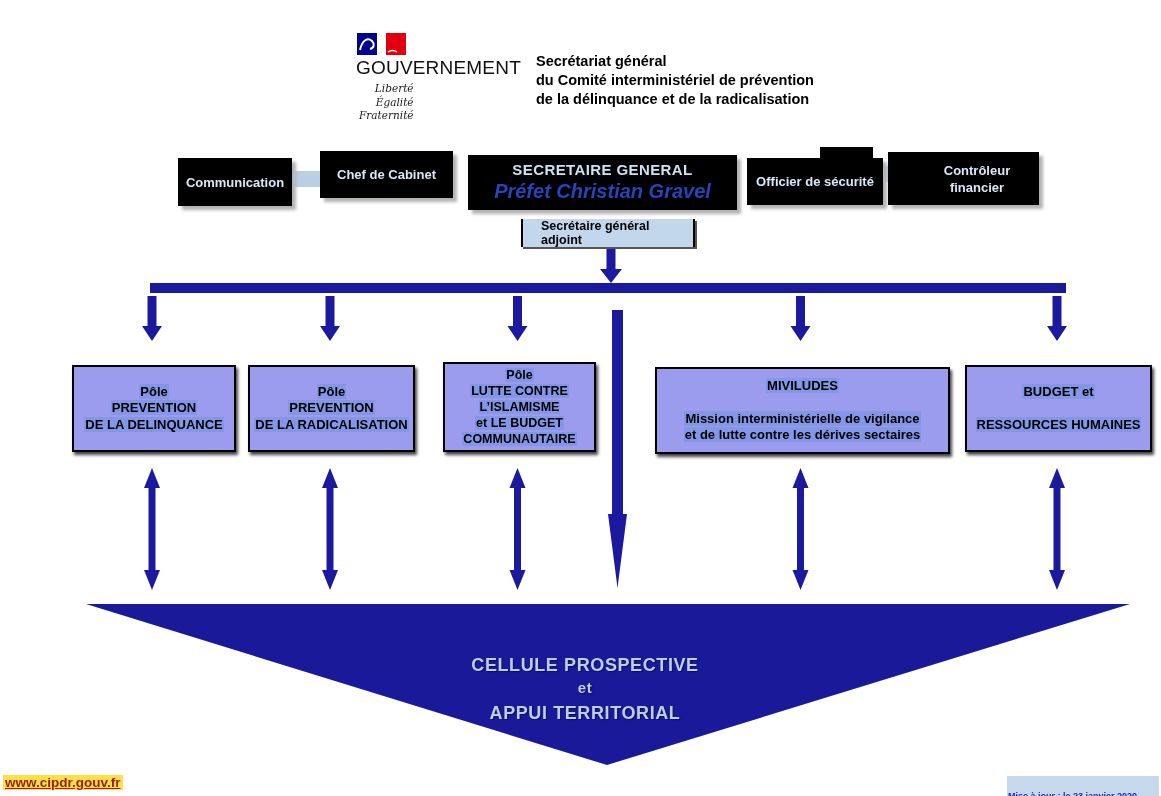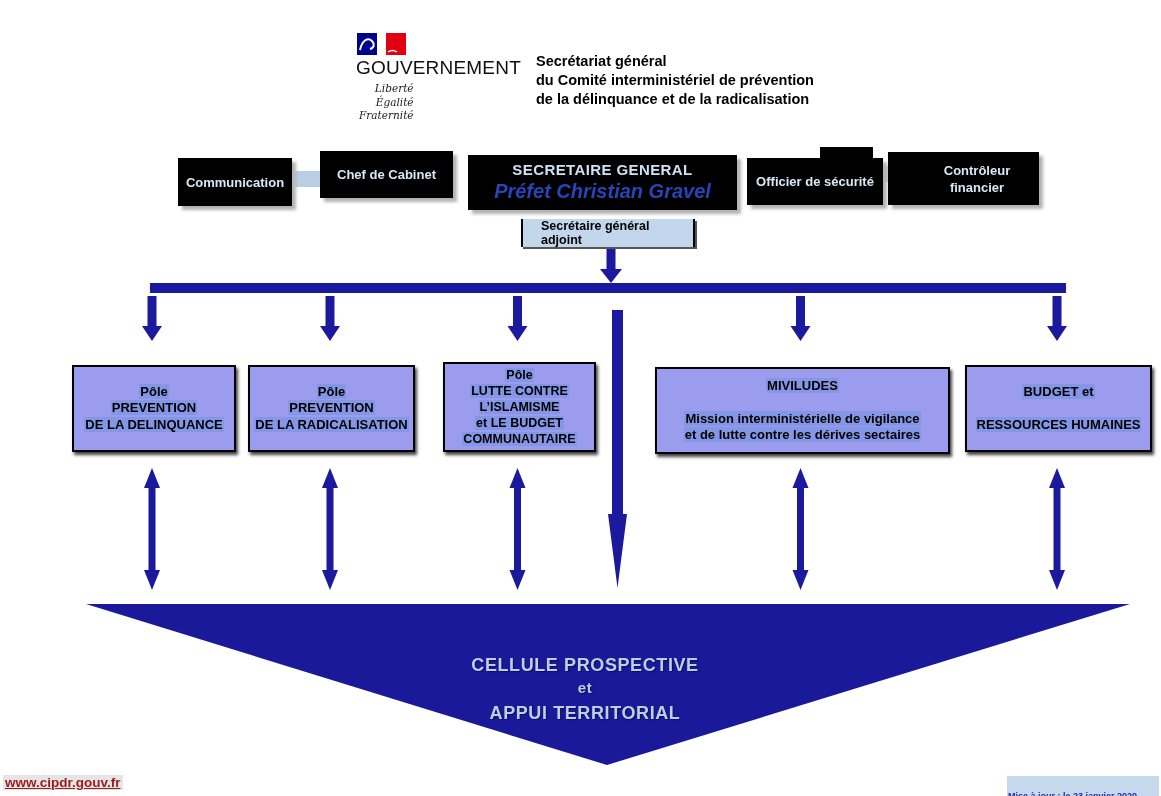"www.cipdr.gouv.fr" .site-link { background: #e5e5e5 -> #fde047 }
